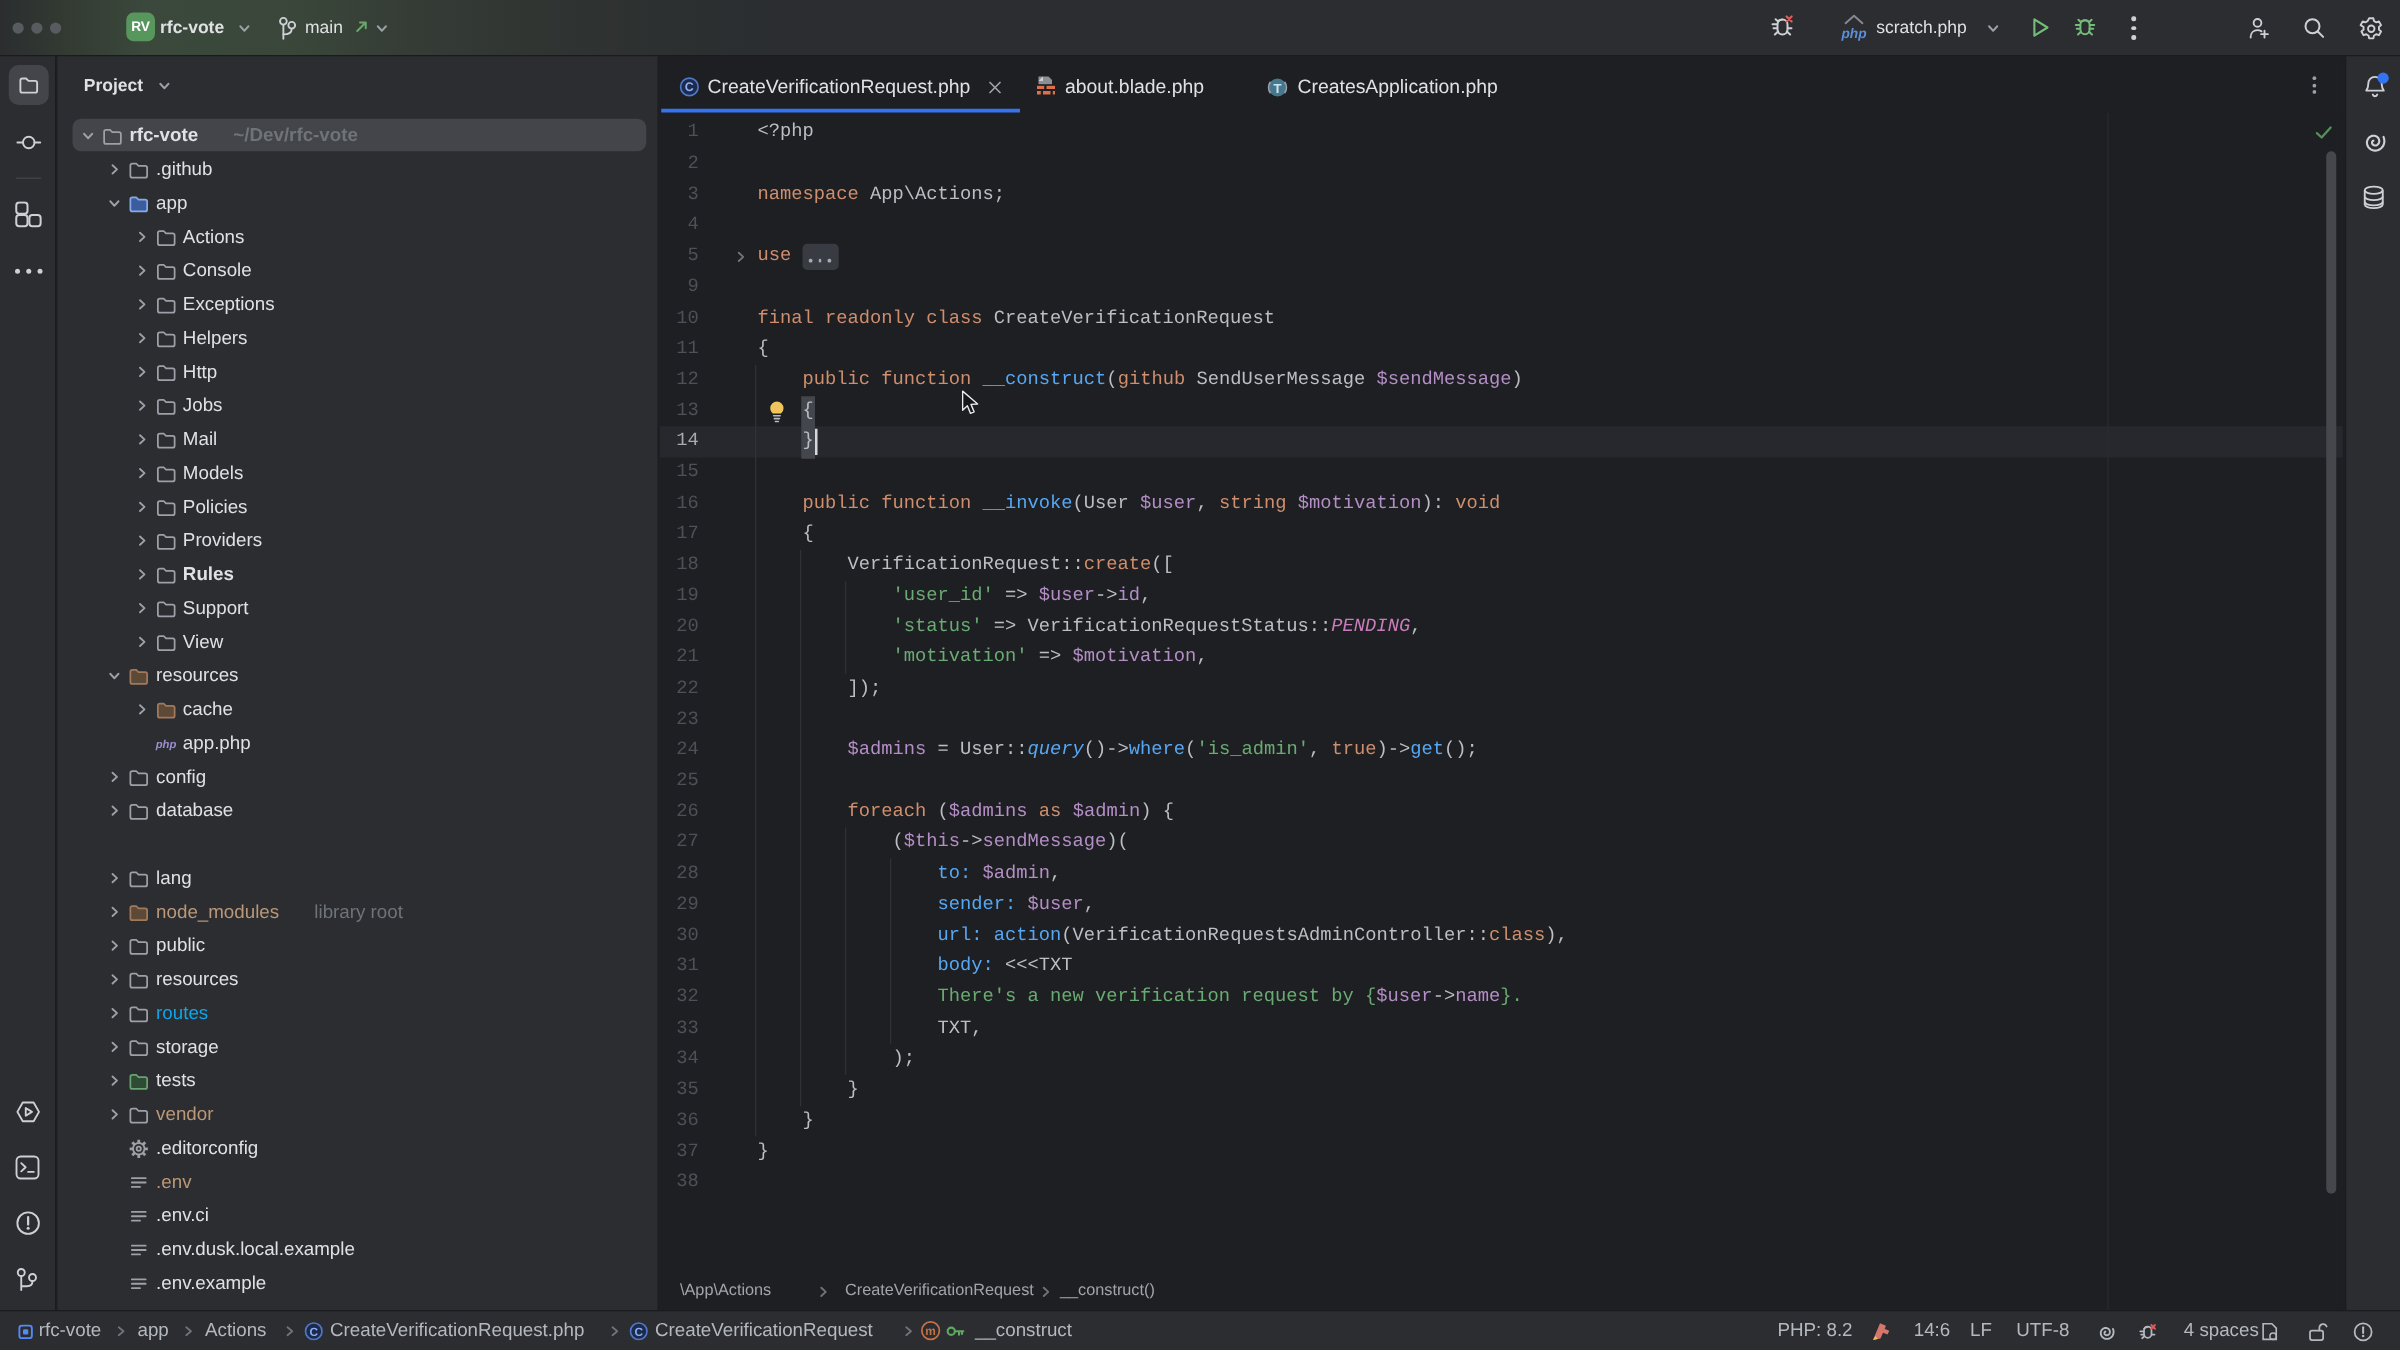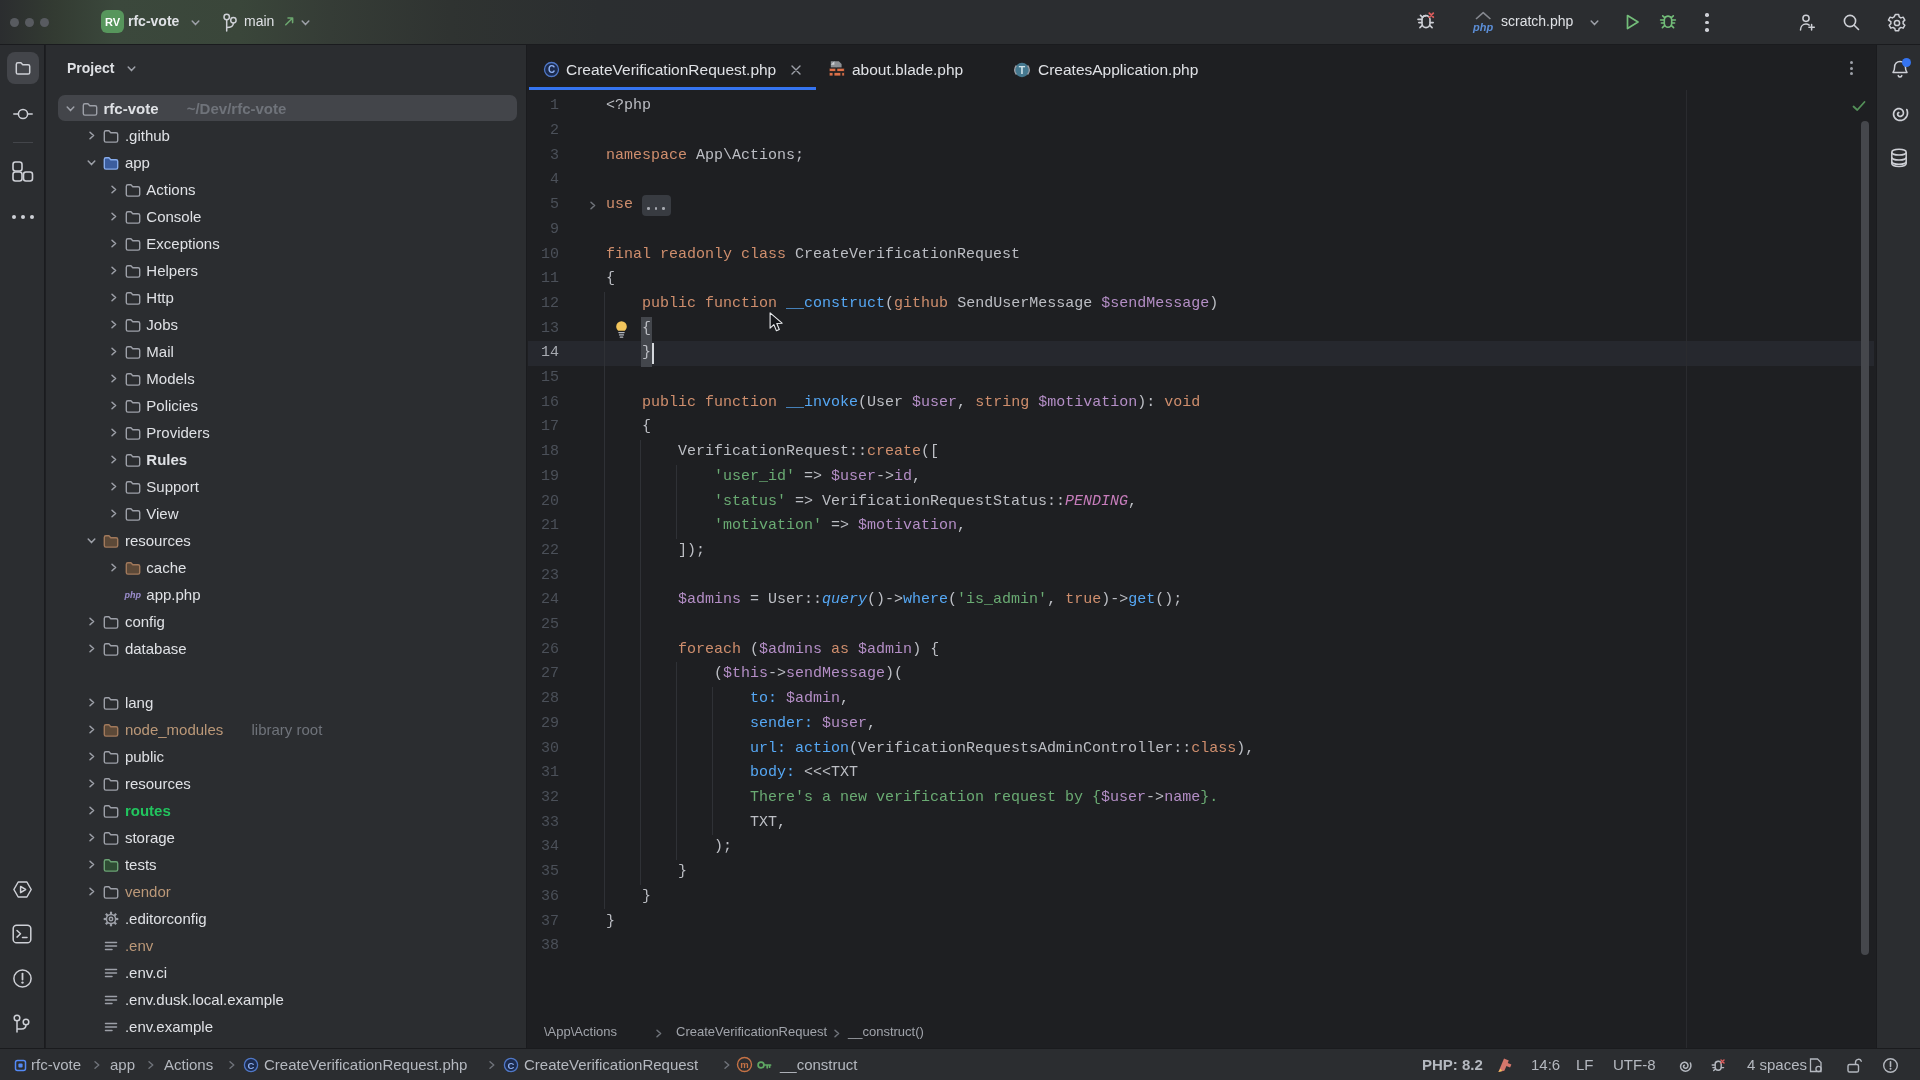"routes" div.tlabel { color: #22c55e -> #0ea5e9; font-weight: bold -> normal }
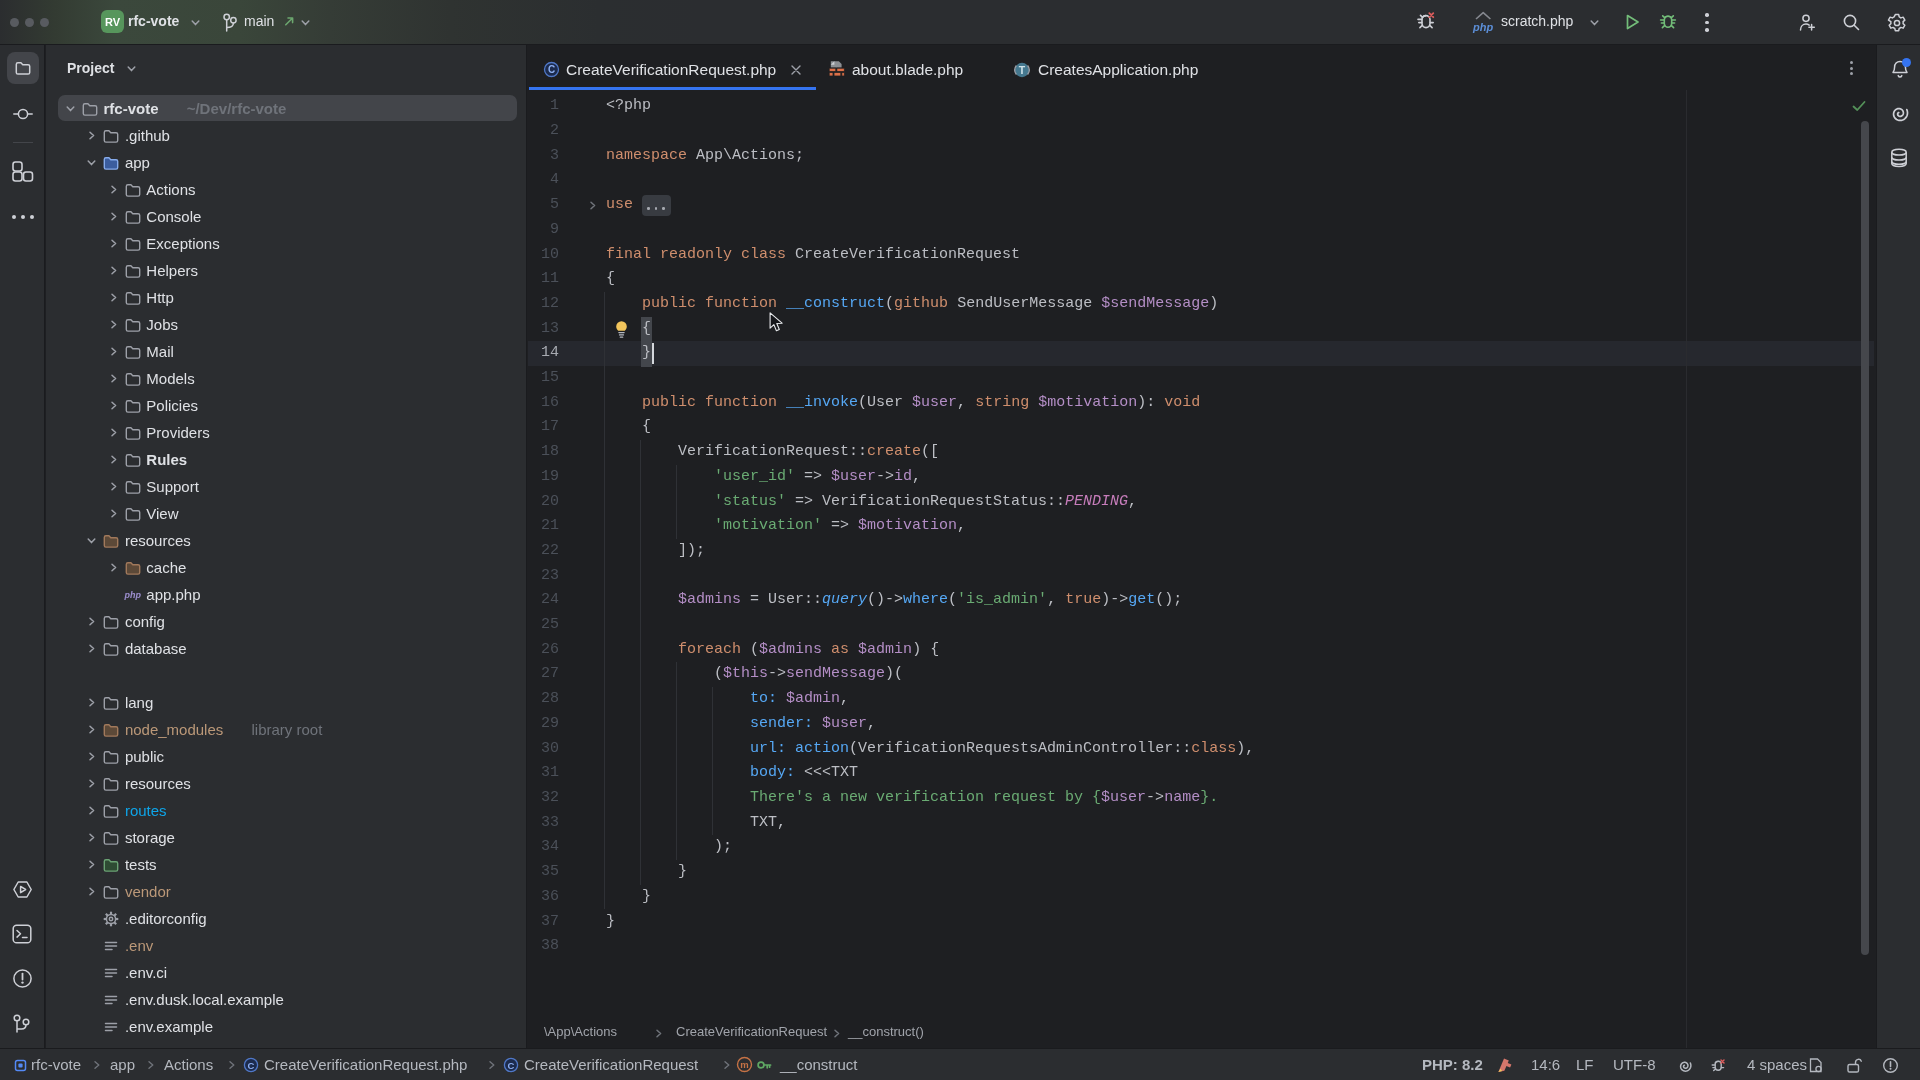"PHP: 8.2" div.abs { font-weight: bold -> normal }
